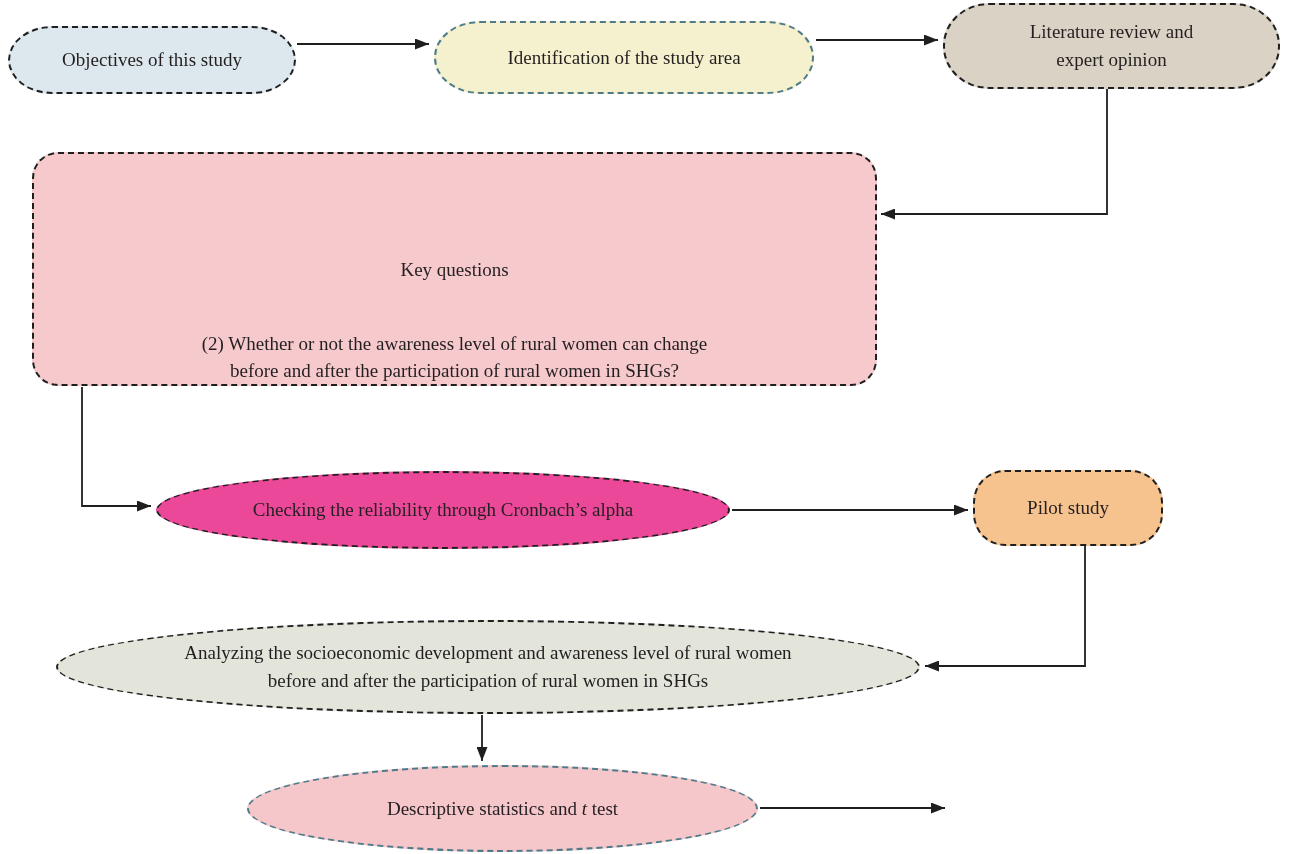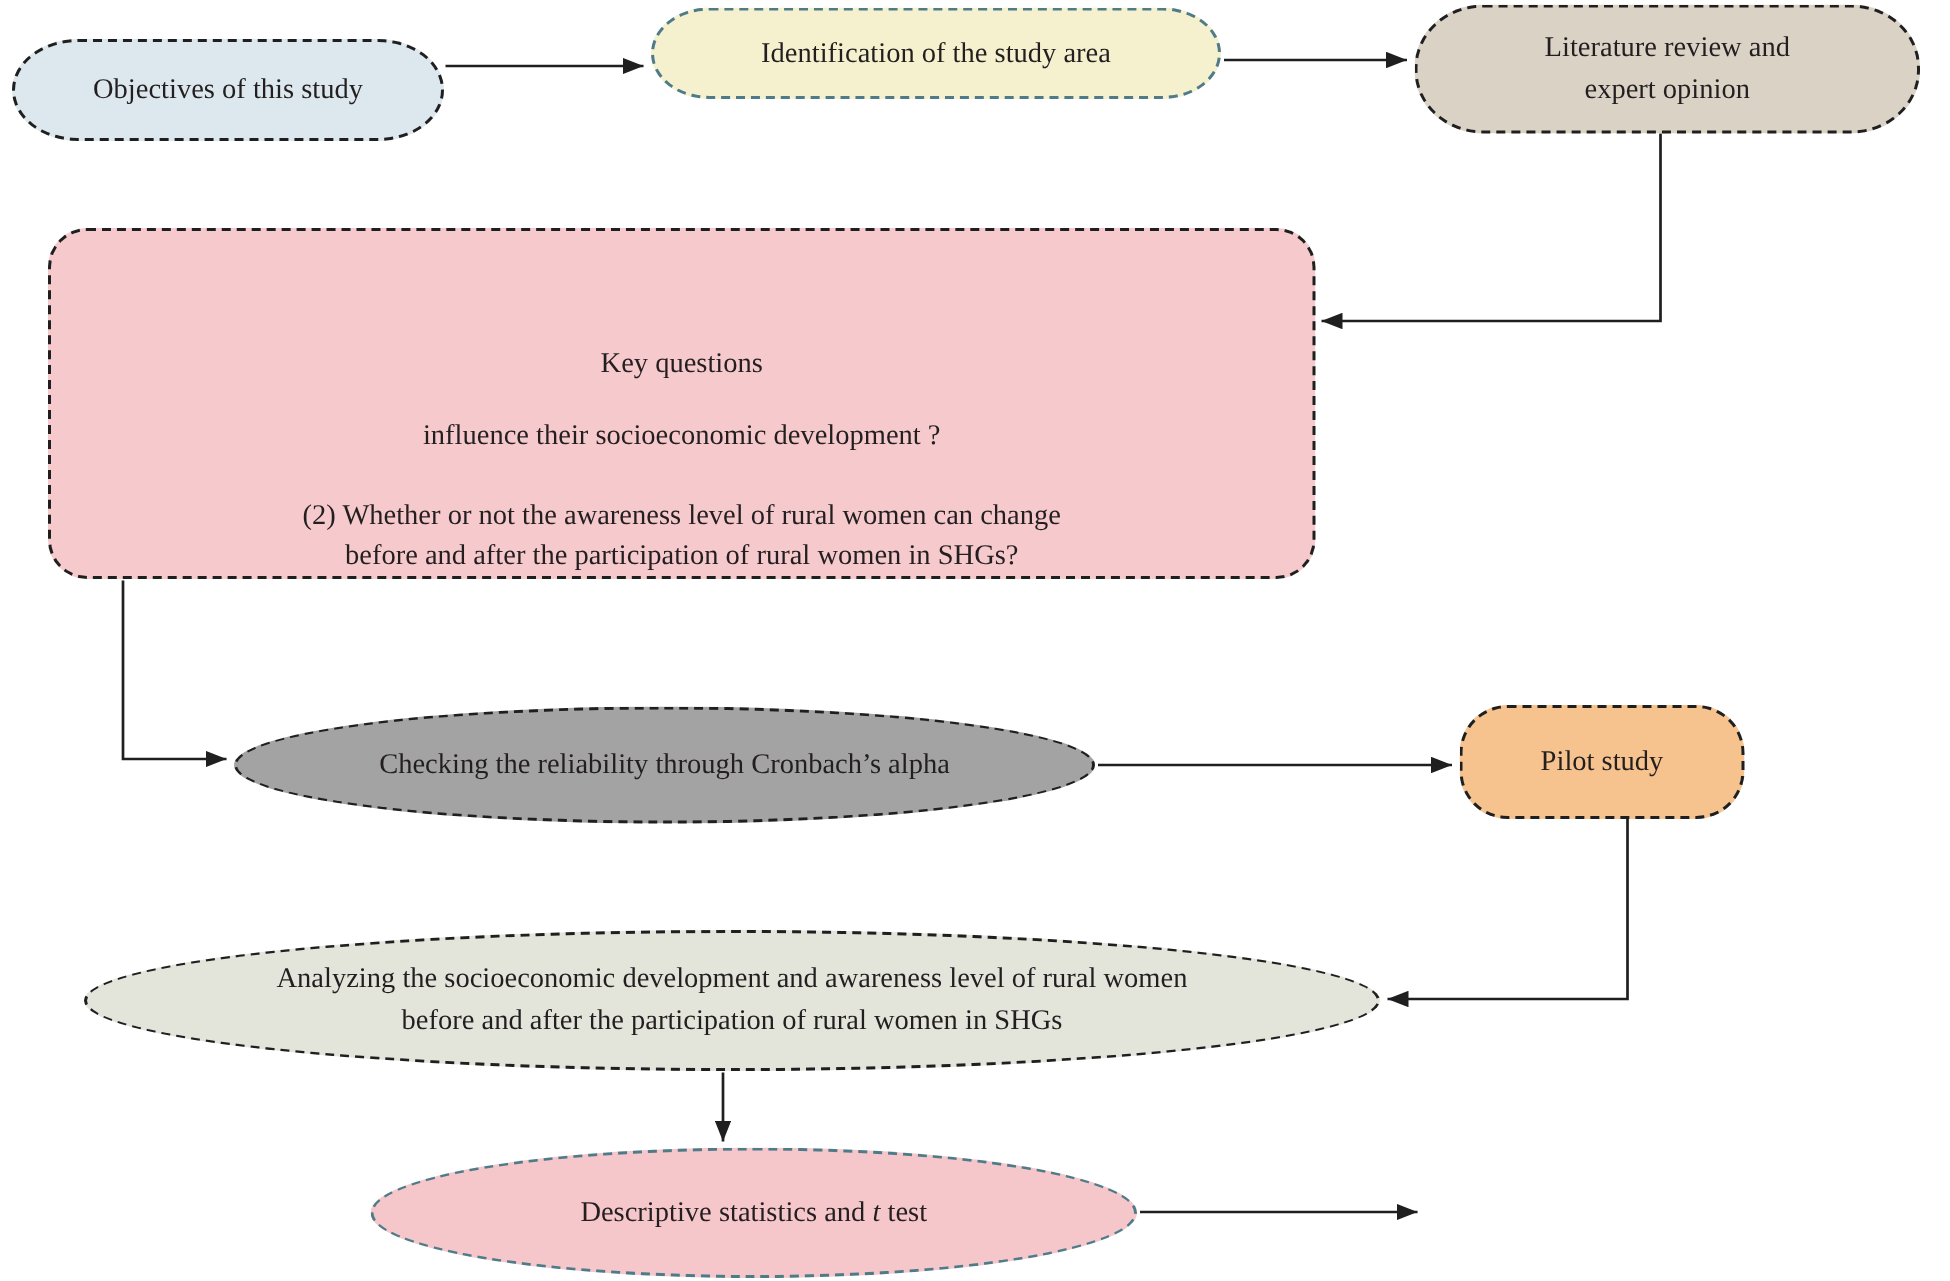"Identification of the study area" #n-identification { height: 61px -> 73px; top: 5px -> 21px }
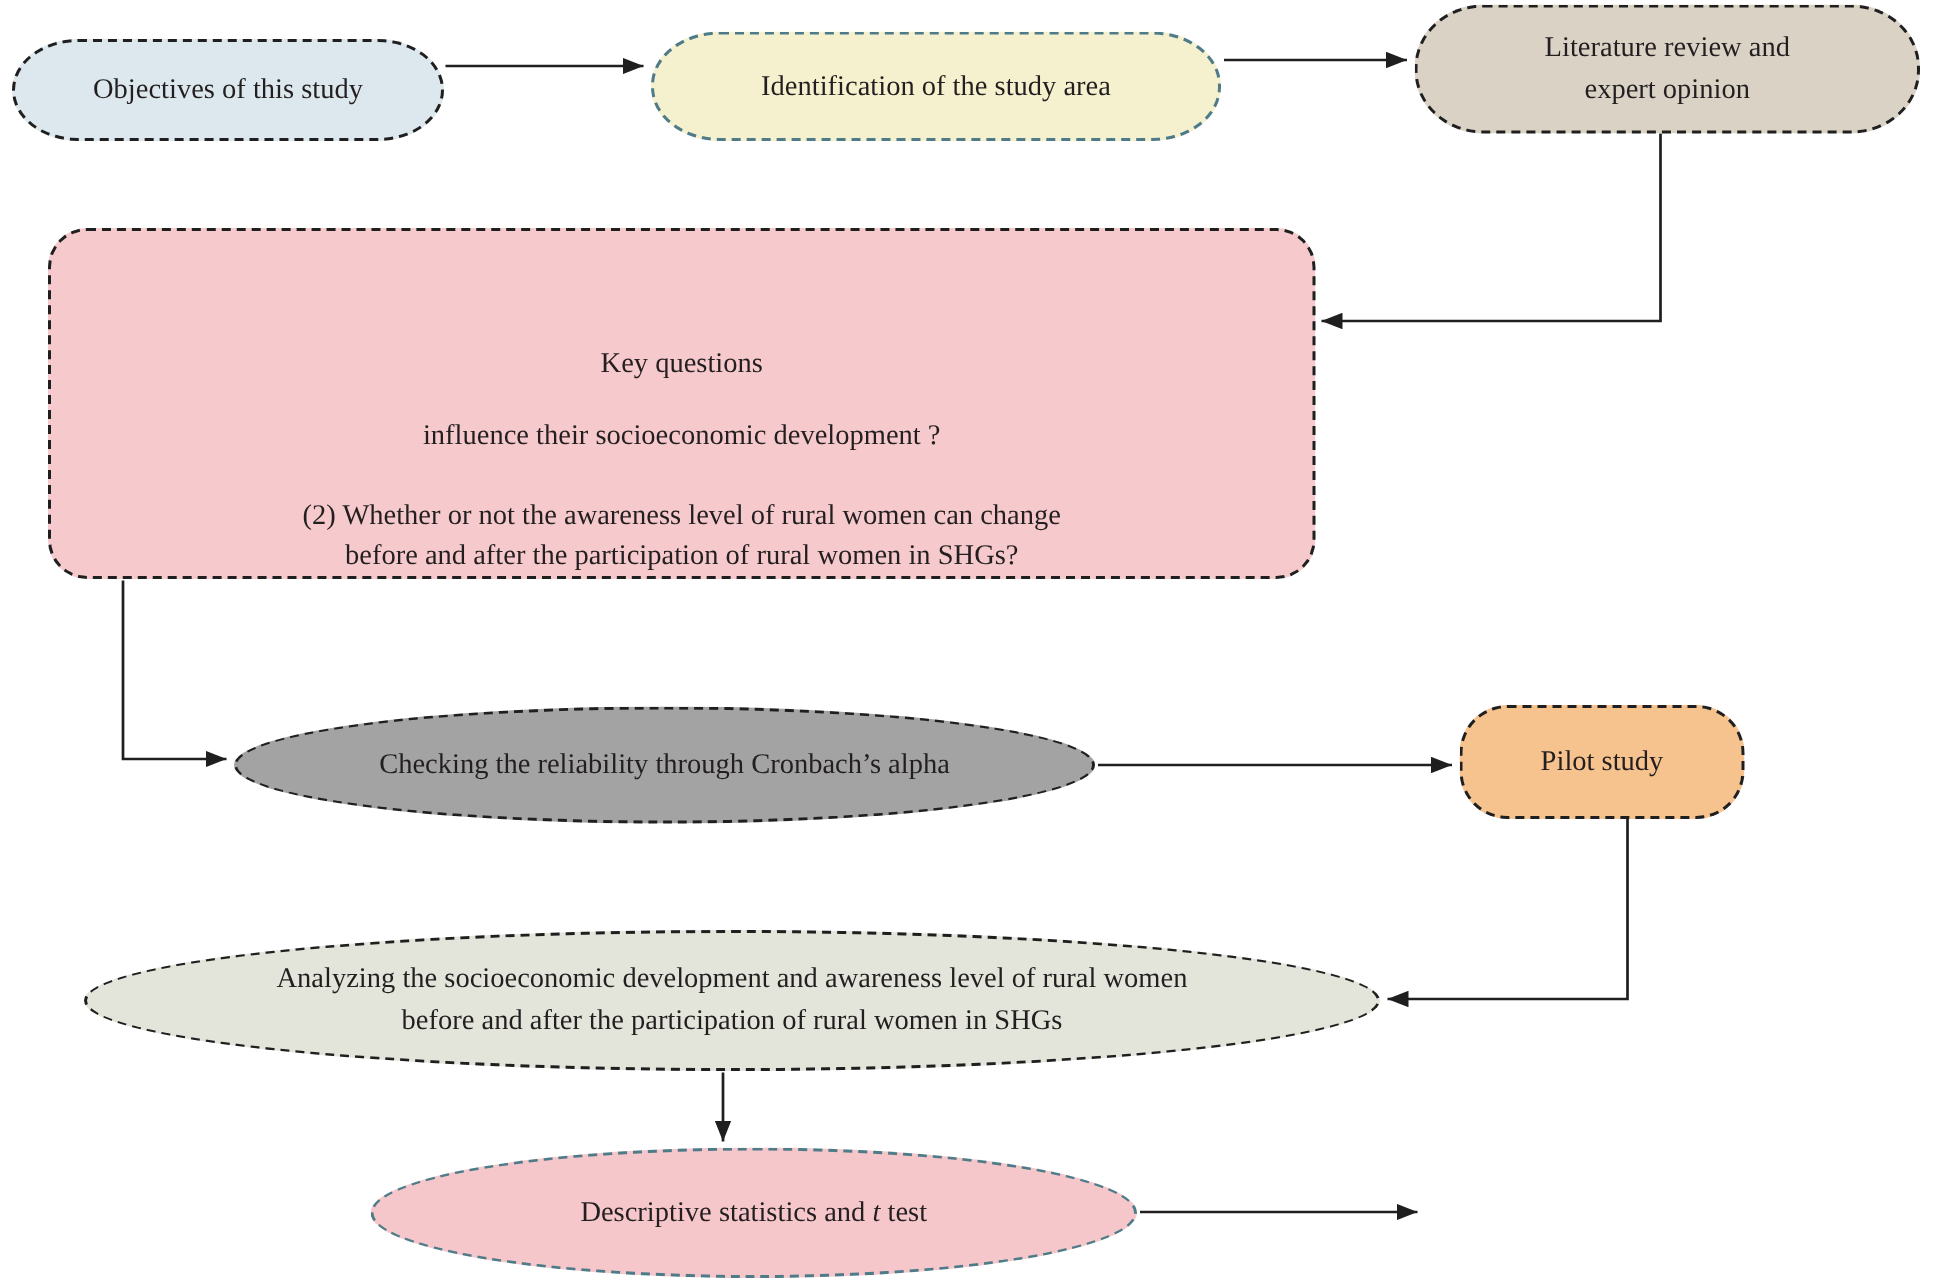"influence their socioeconomic" div { html: <div>influence their socioeconomic development ?</div> -> none }
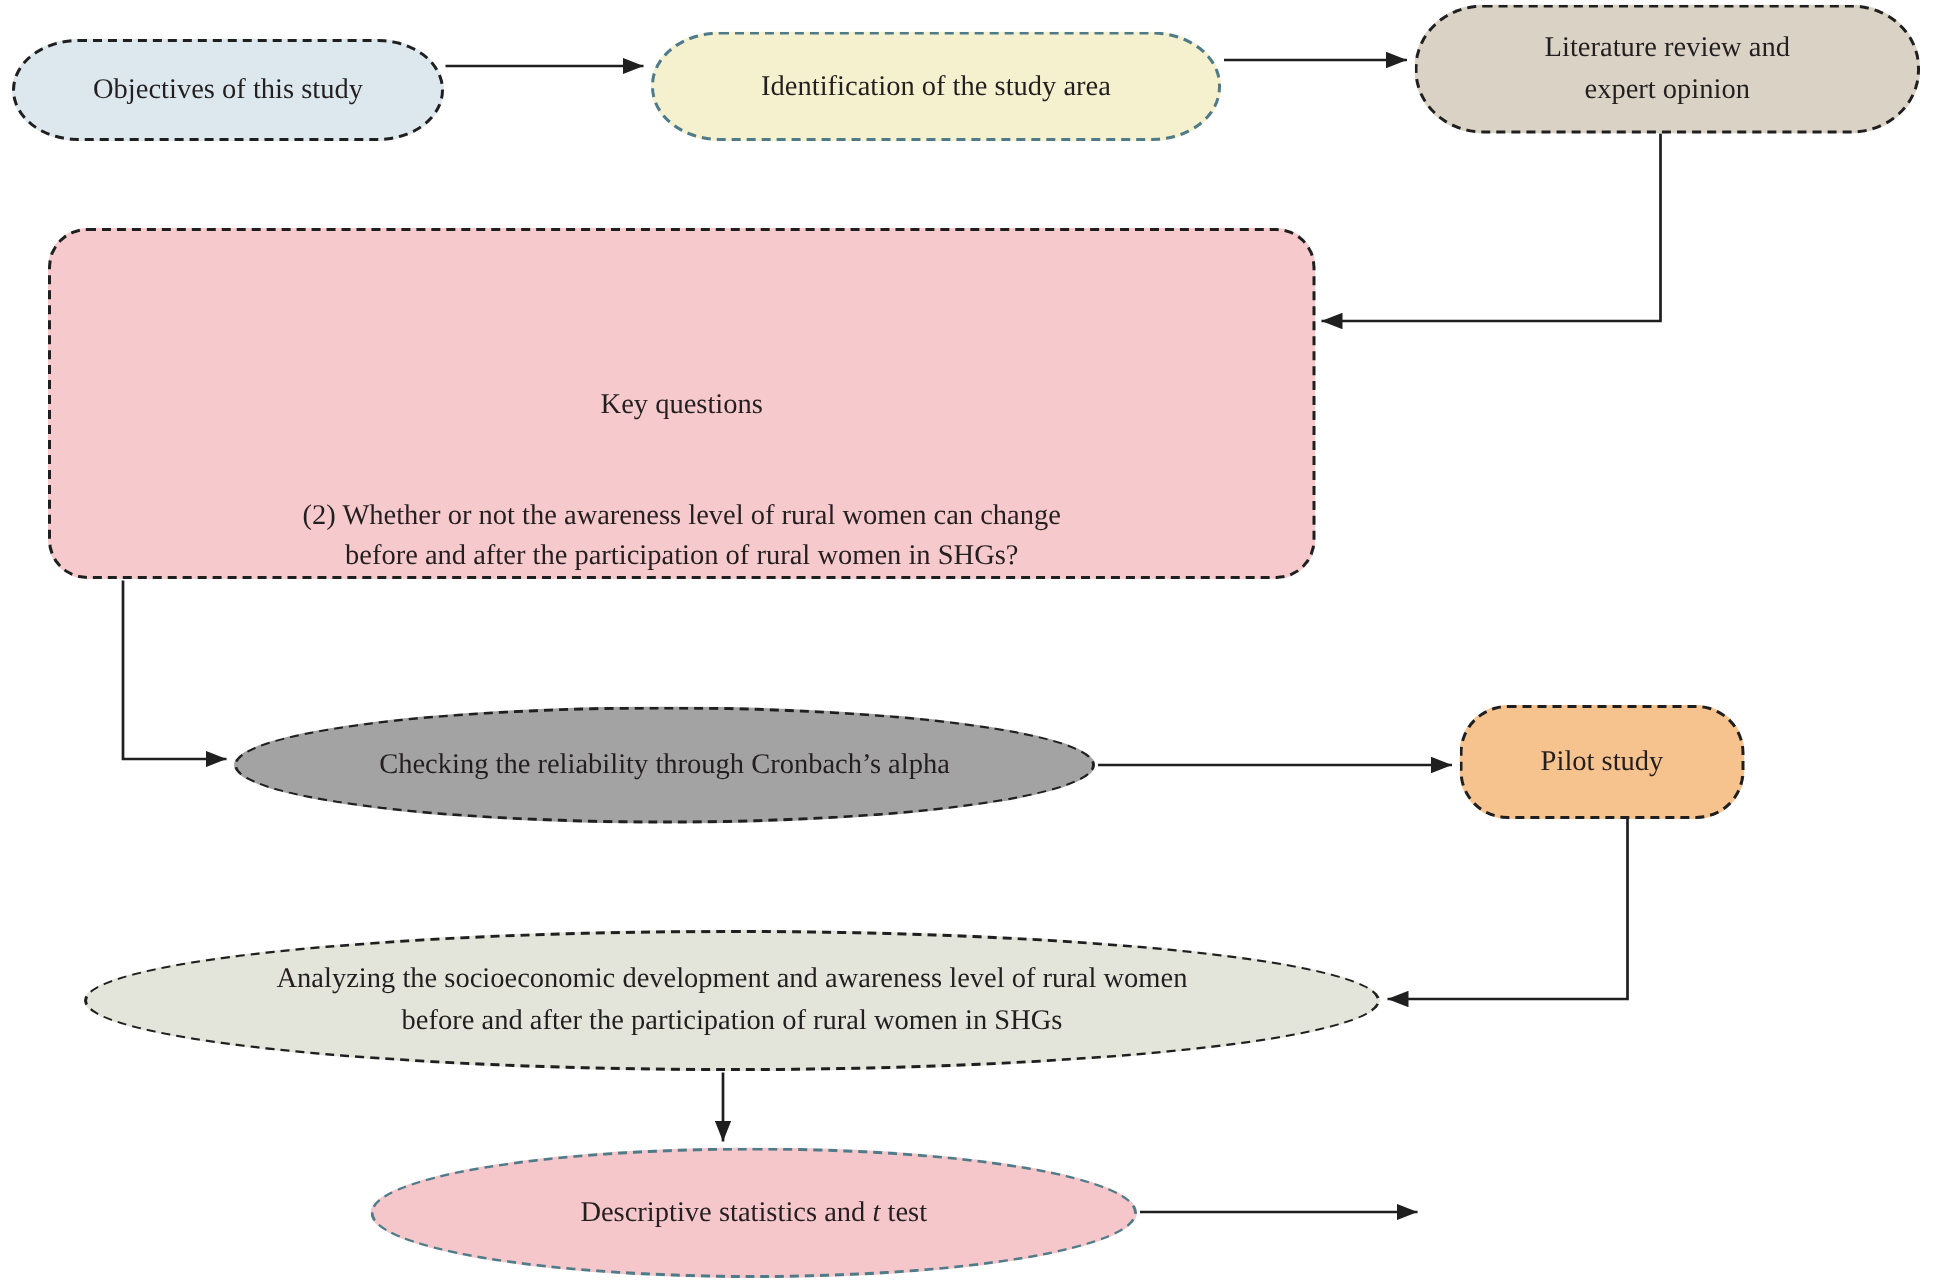"Checking the reliability through" div.node { background-color: #a3a3a3 -> #ec4899 }
